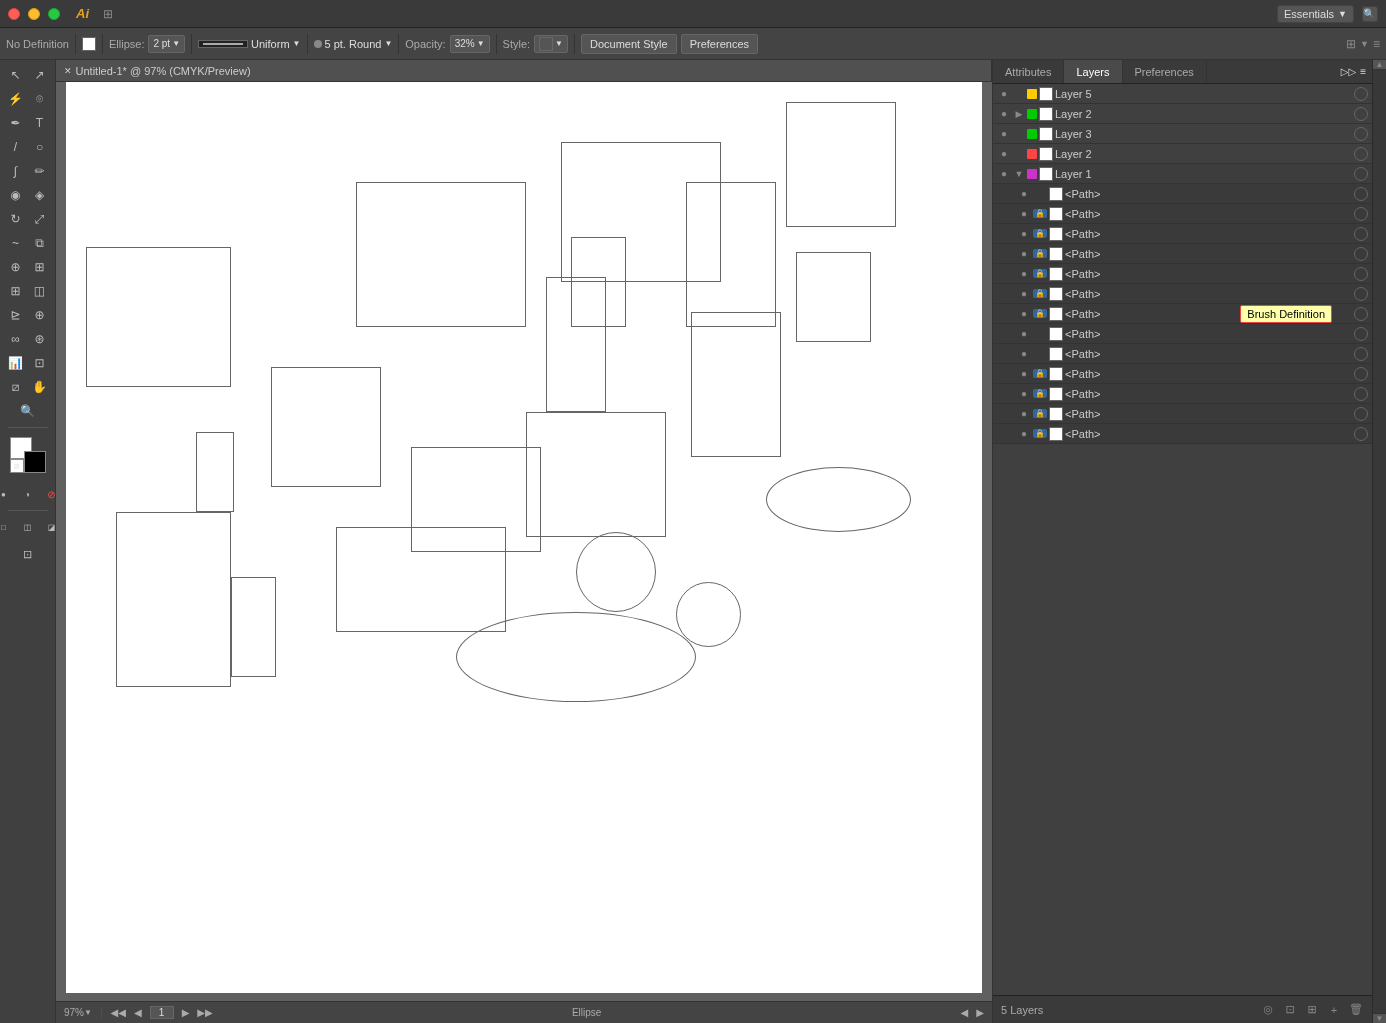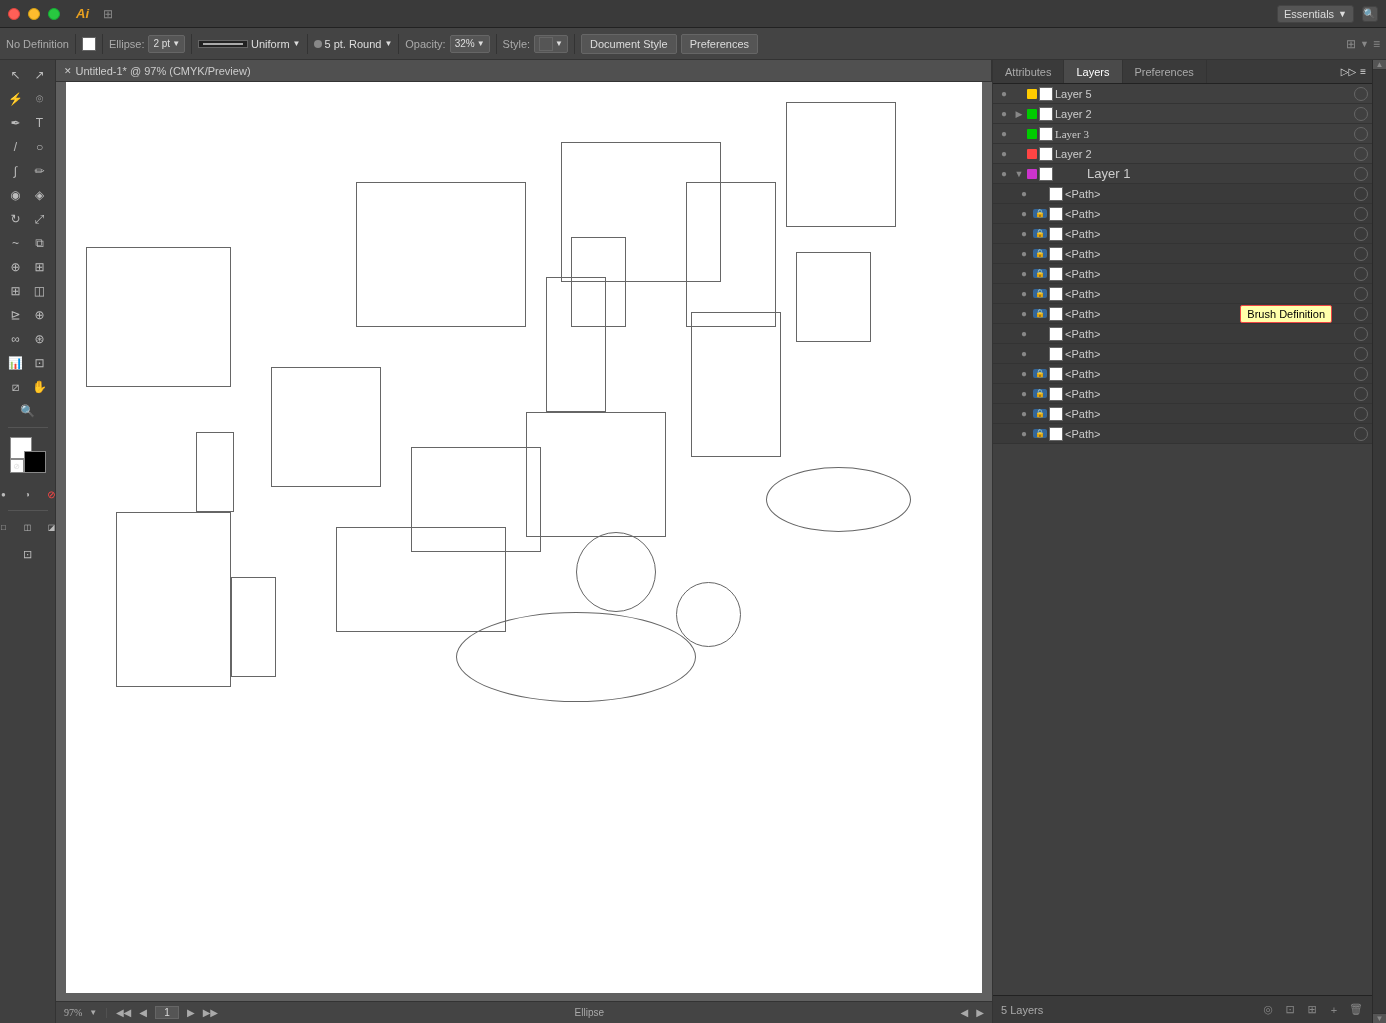"Layer 3" span.layer-name { font-family: Liberation Serif, serif -> none }
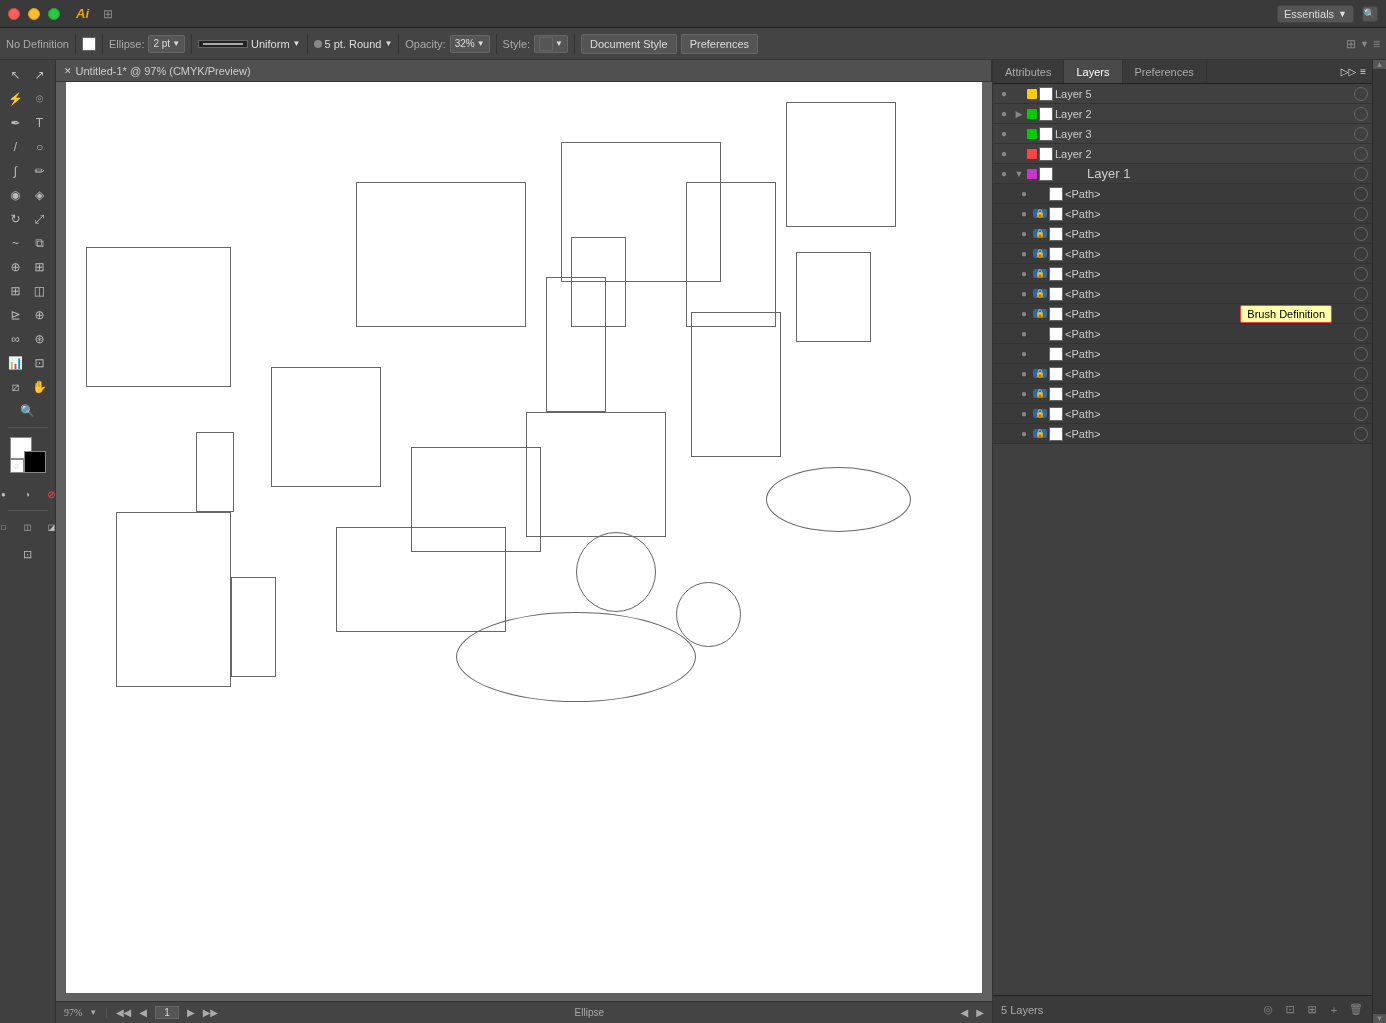"Layer 1" span.layer-name { font-size: 13px -> 11px; margin-left: 32px -> none }
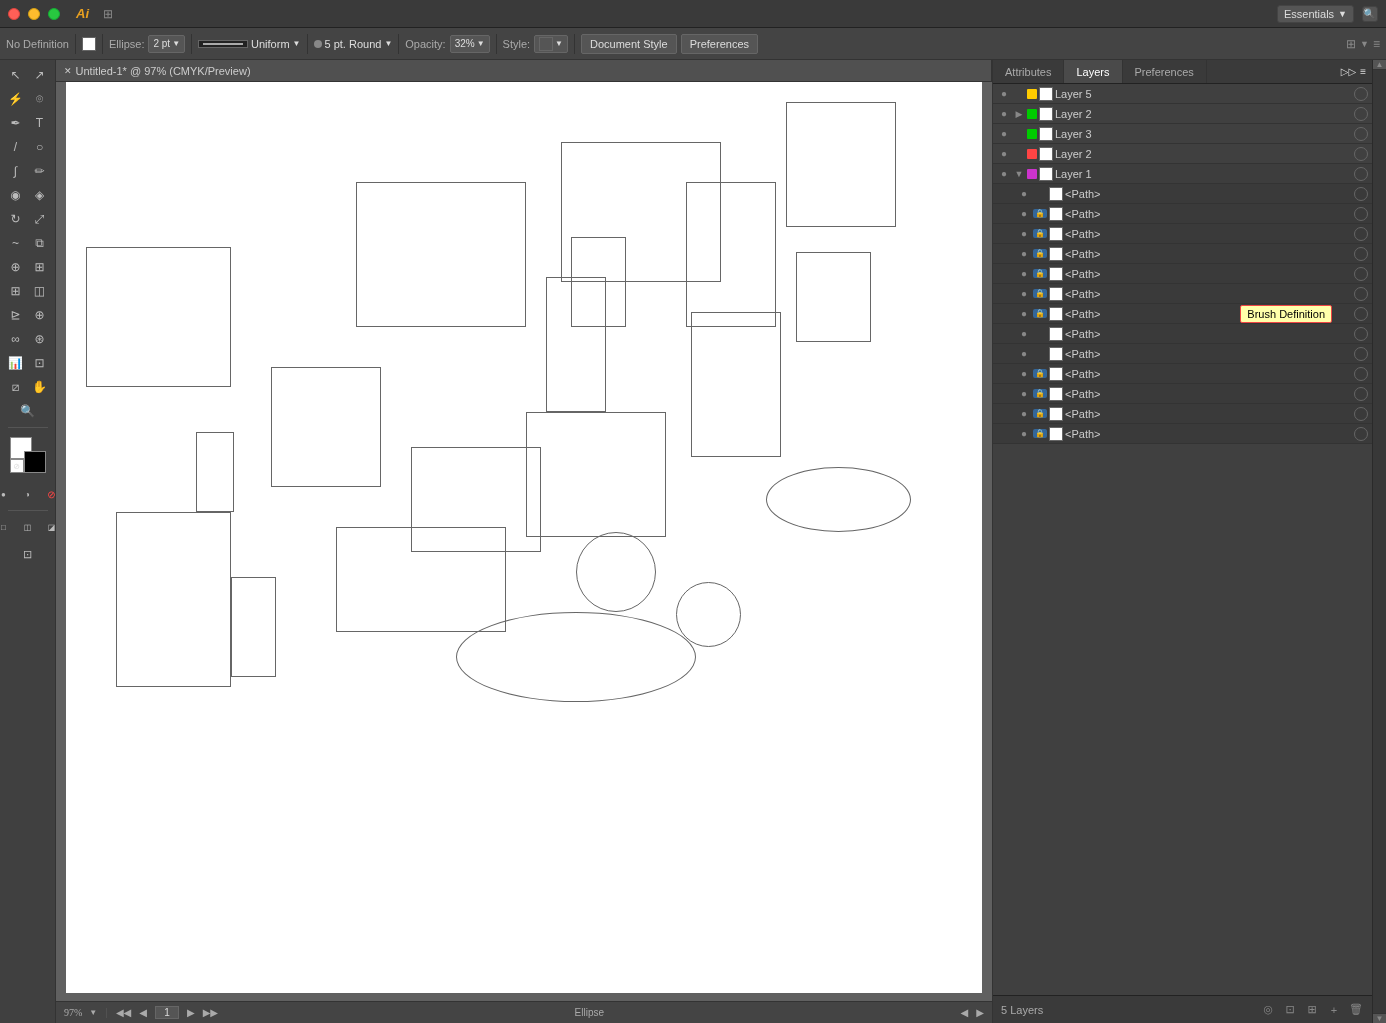"97%" div { font-family: Liberation Serif, serif -> none; gap: 7px -> 0 }
